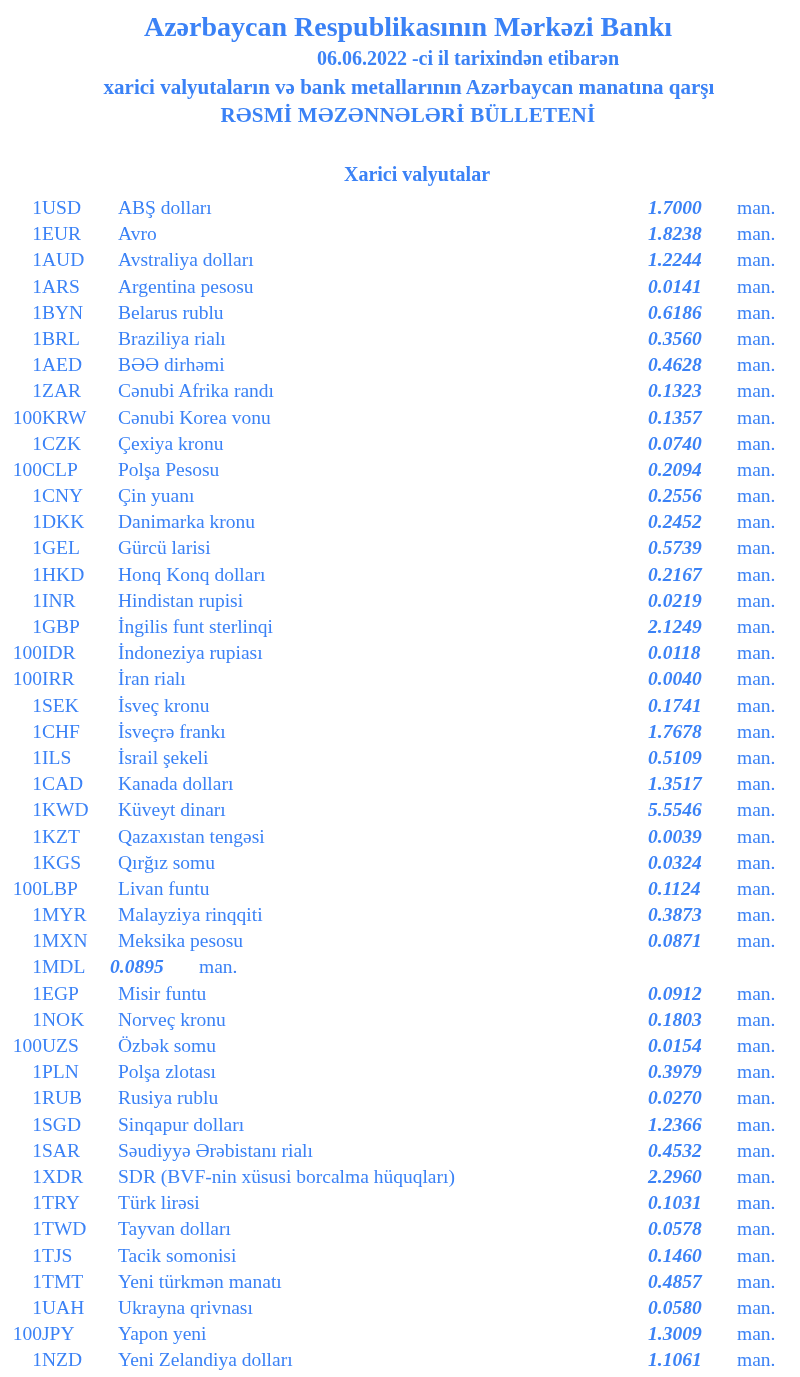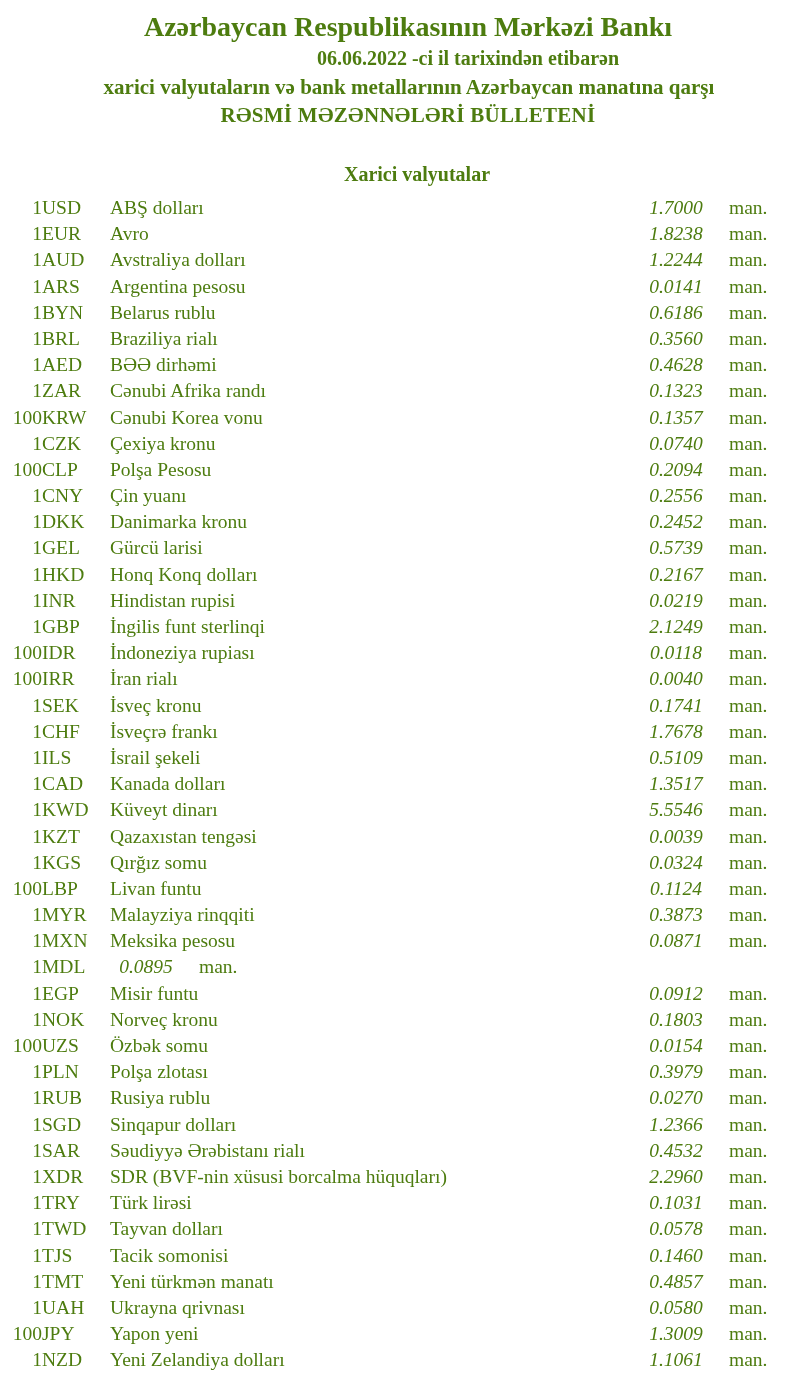"Azərbaycan Respublikasının Mərkəzi Bankı" .page { color: #4d7c0f -> #3b82f6 }
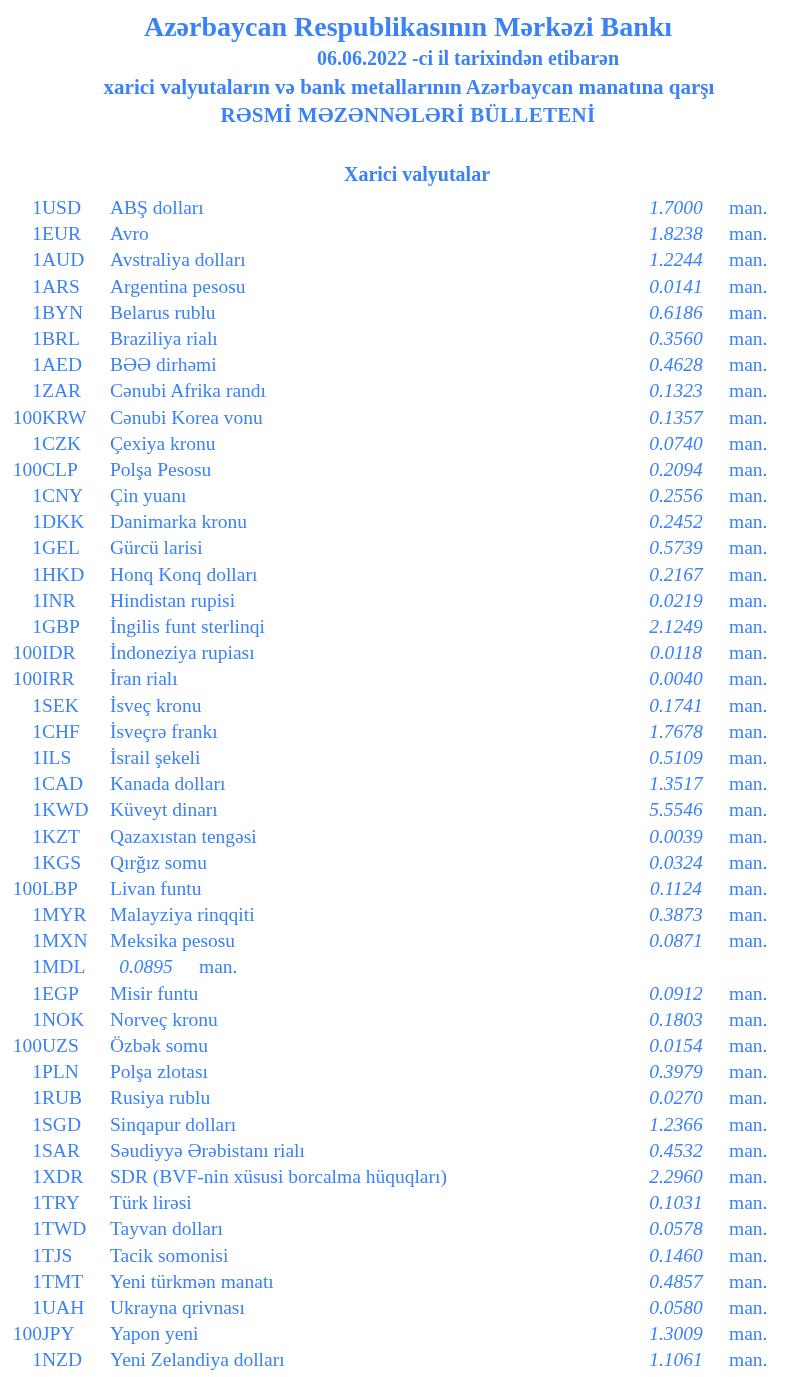"ABŞ dolları" .name { margin-left: none -> 8px }
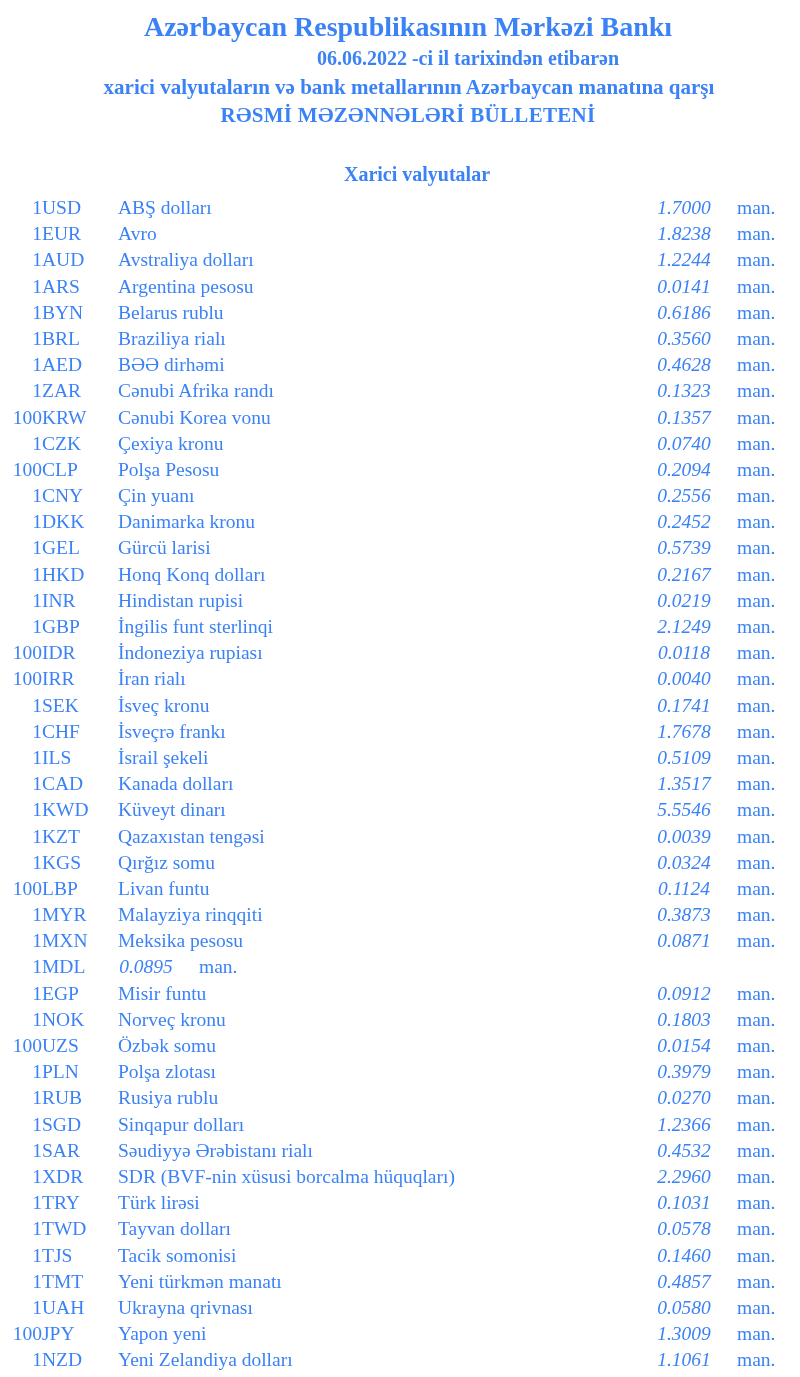"1.7000" .rate { font-weight: normal -> bold; text-align: center -> left }
